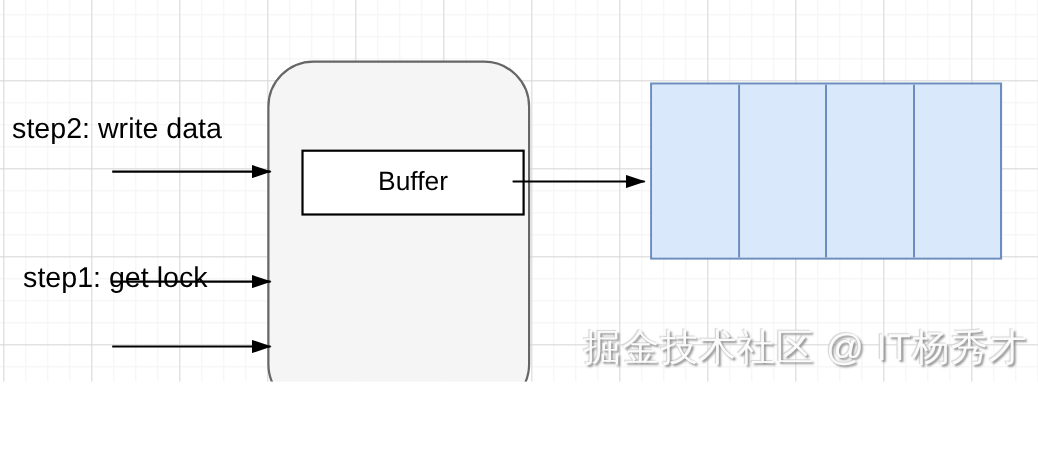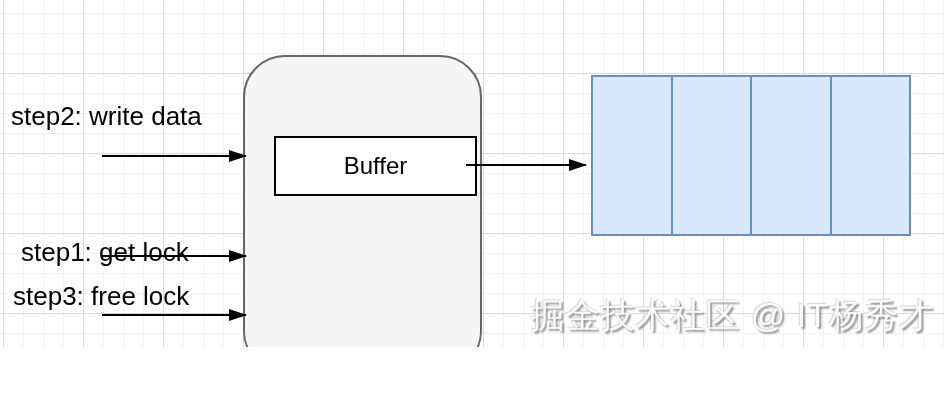"step3: free lock" div.step-label { html: <div>step3: free lock</div> -> none }
